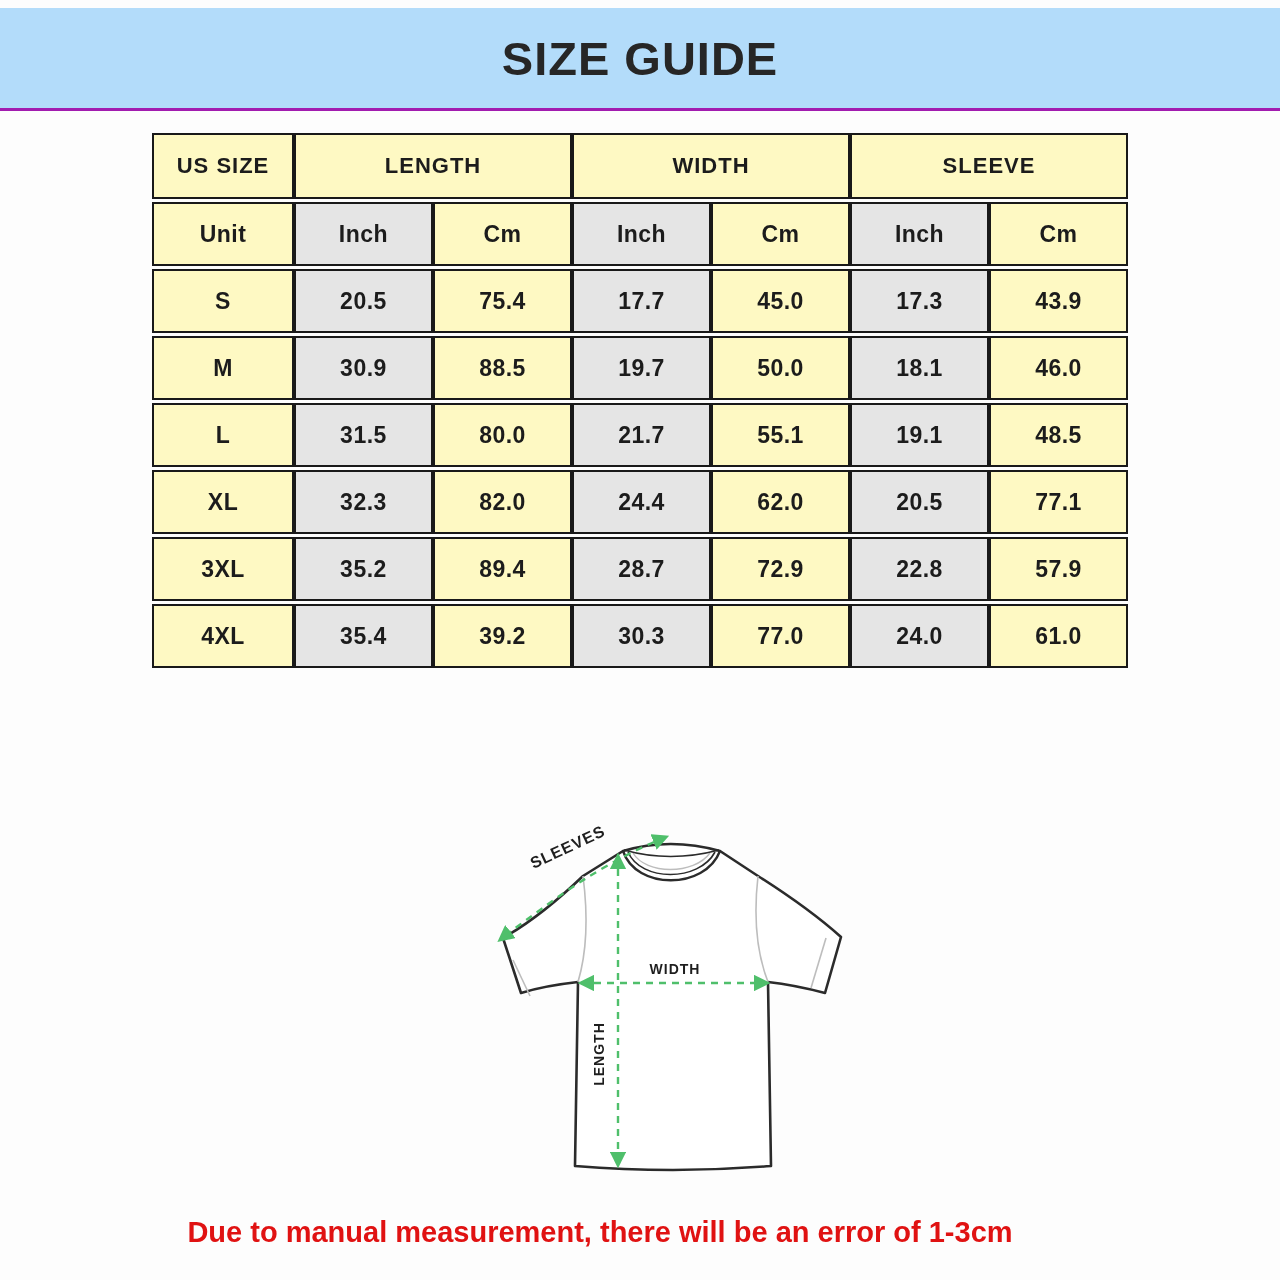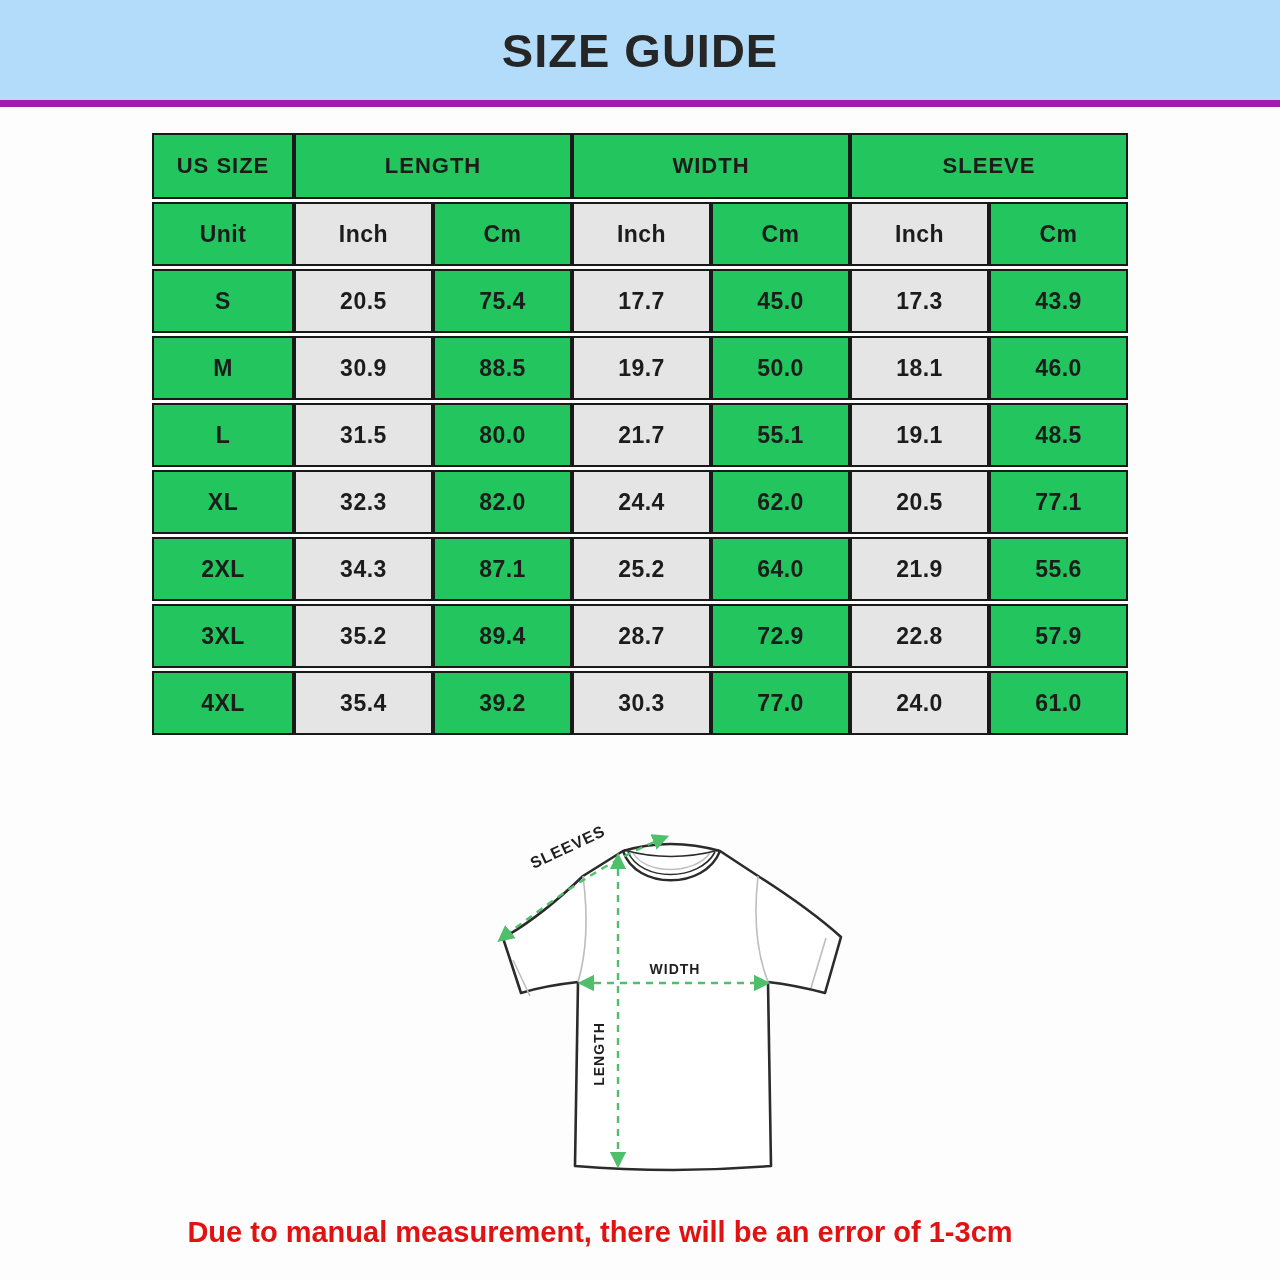"SIZE GUIDE" .banner { border-bottom: 7px solid #a21caf -> 3px solid #a21caf; top: 0 -> 8px }
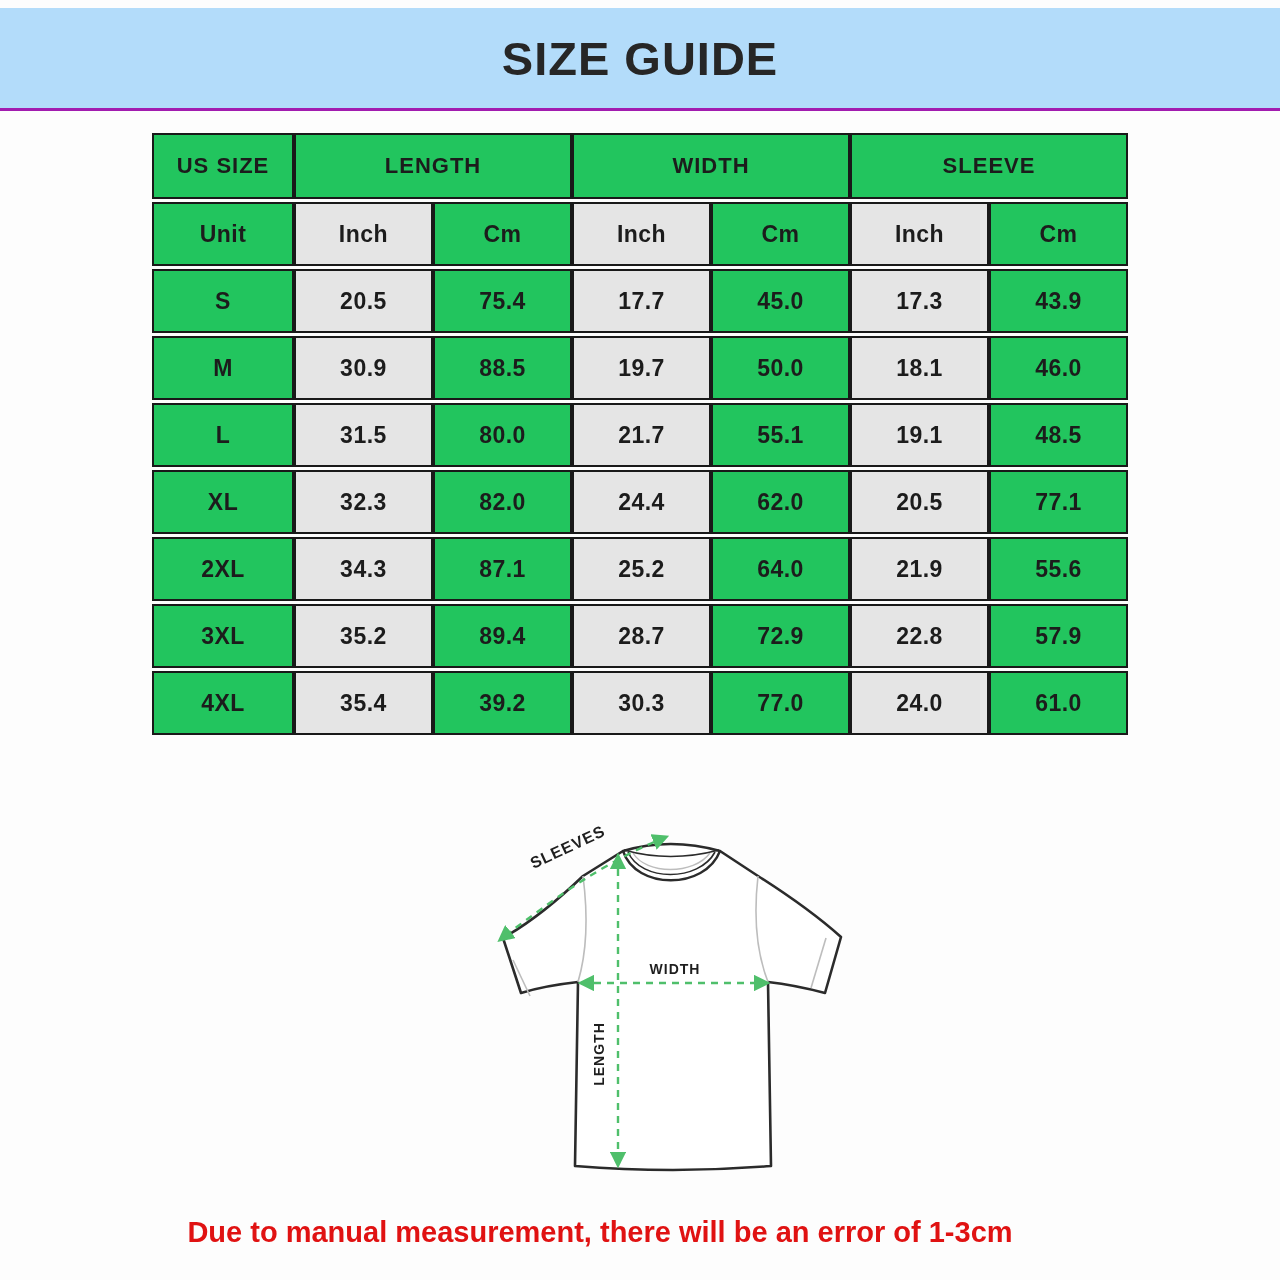"US SIZE" td.g { background: #22c55e -> #fef9c3 }
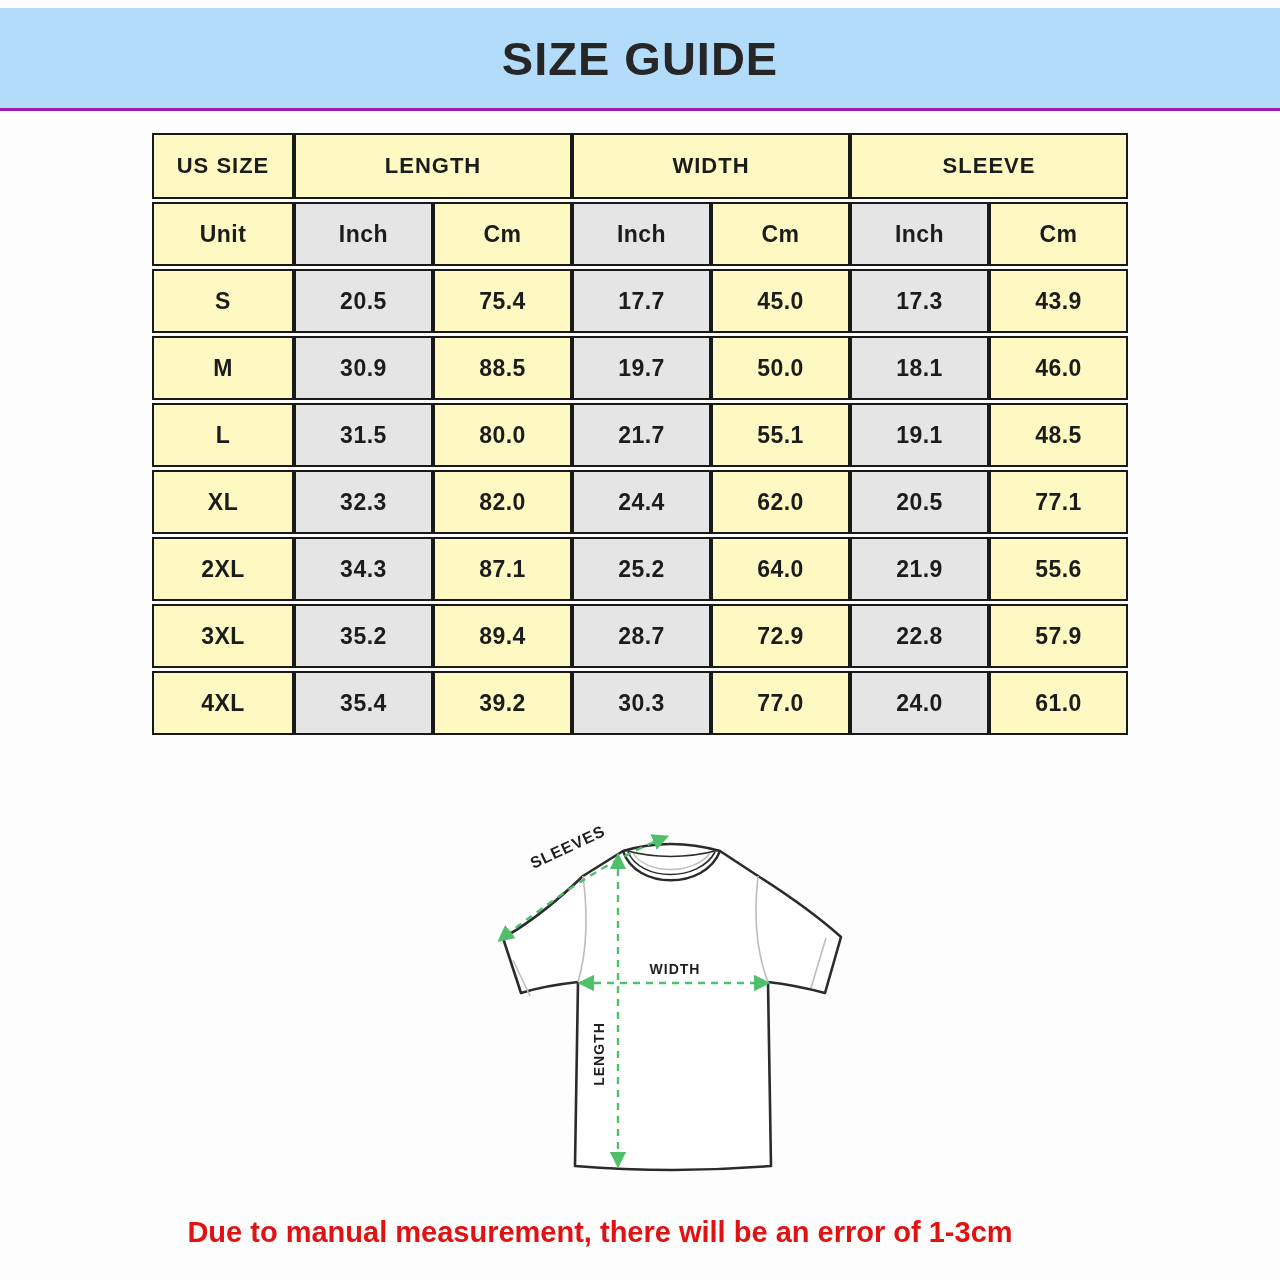"2XL" tr.data { html: <tr> <td>2XL</td> <td>34.3</td> <td>87.1</td> <td>25.2</td> <td>64.0</td> <td>21.9</td> <td>55.6</td> </tr> -> none }
